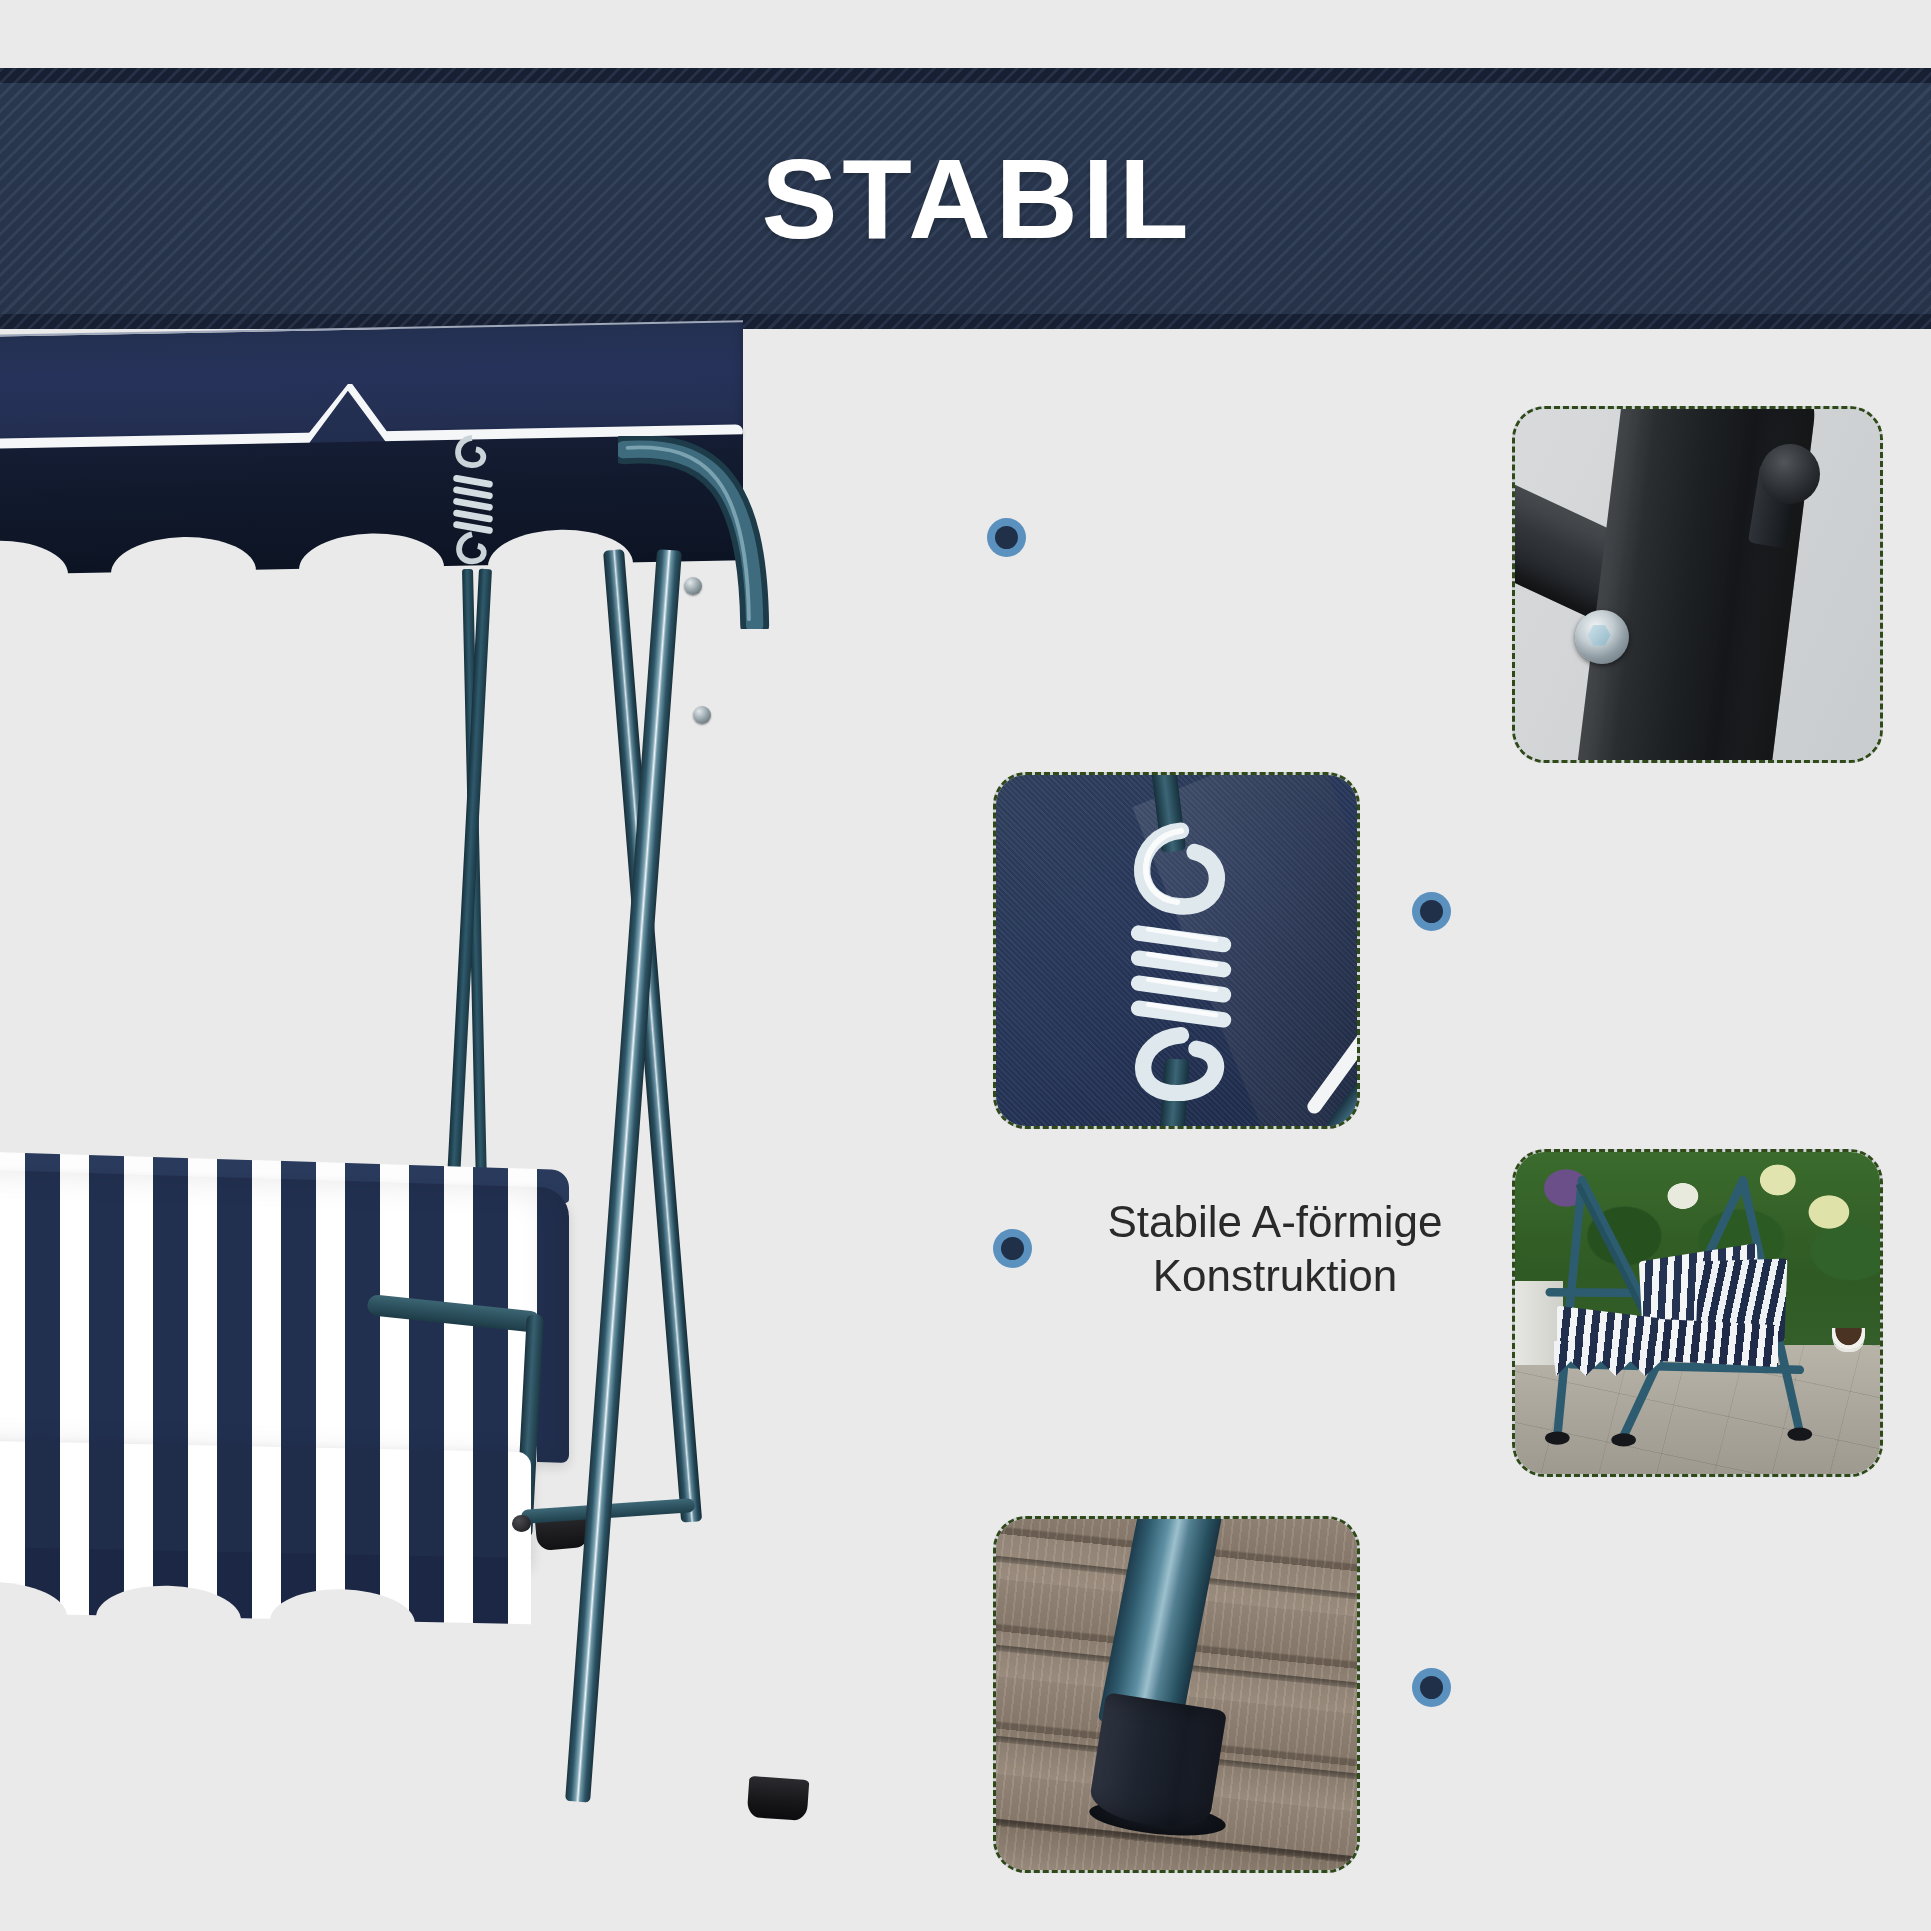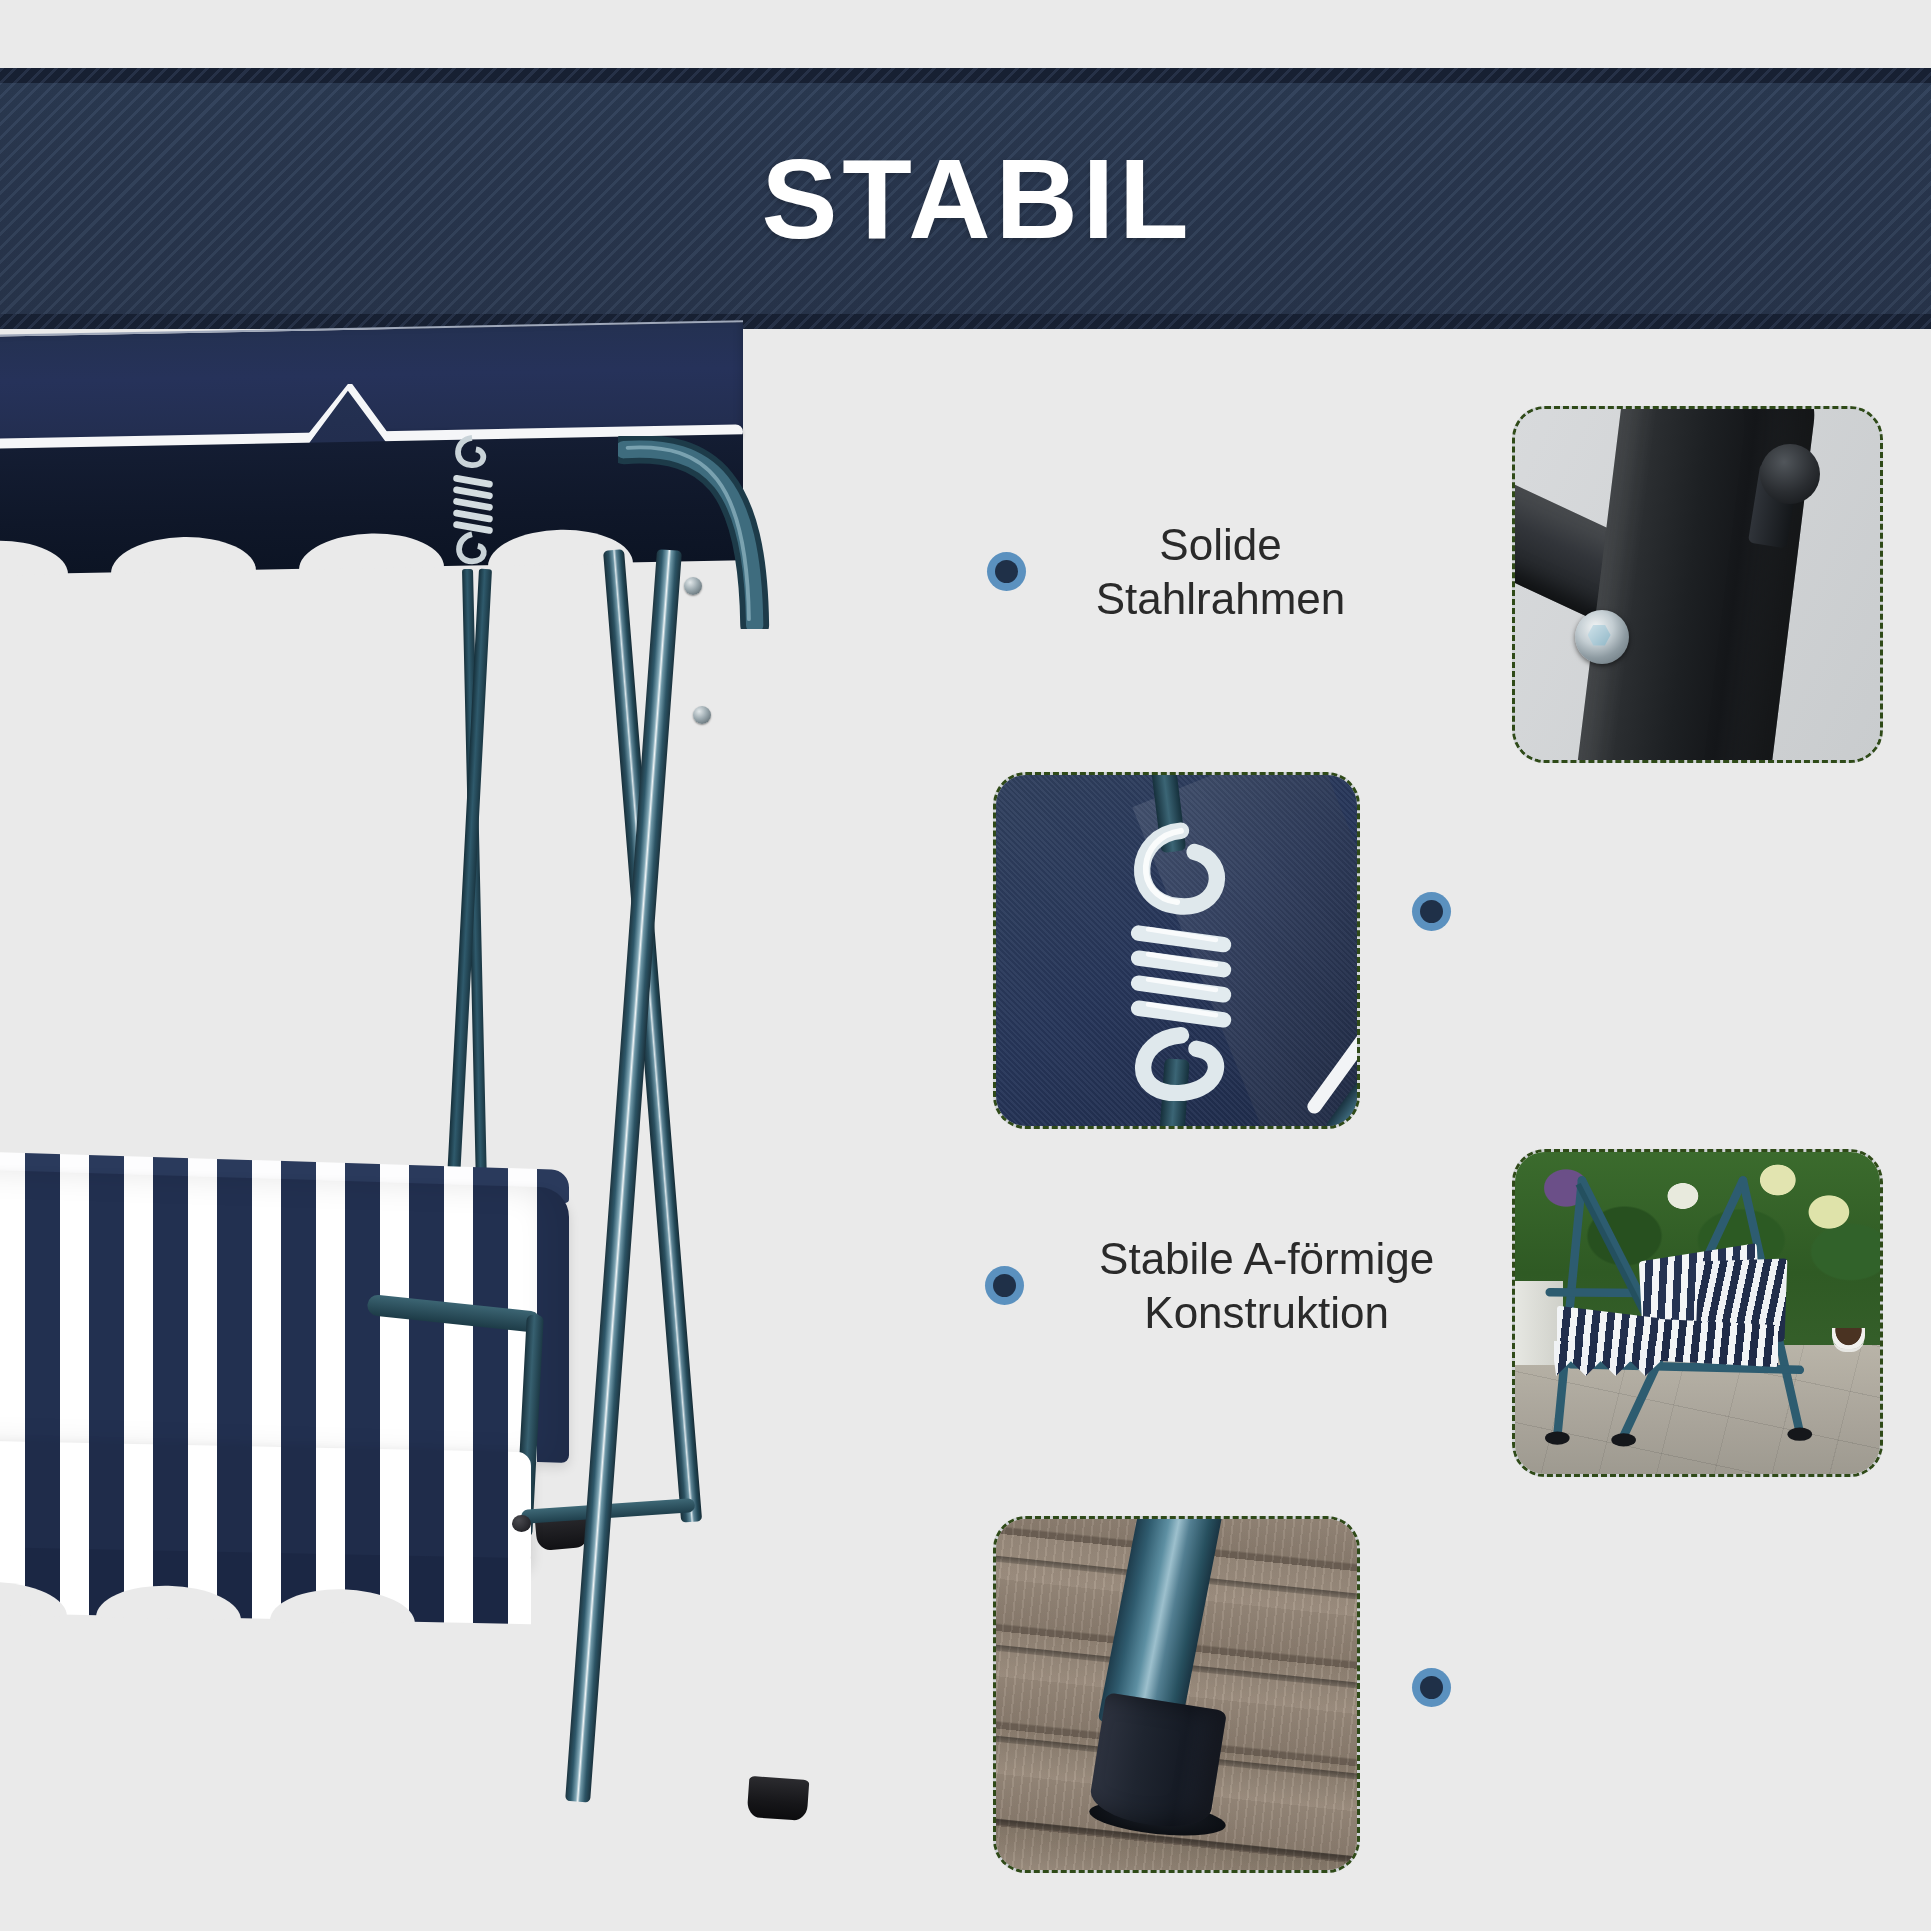"Solide" span.feature-label { html: <span>Solide Stahlrahmen</span> -> none }
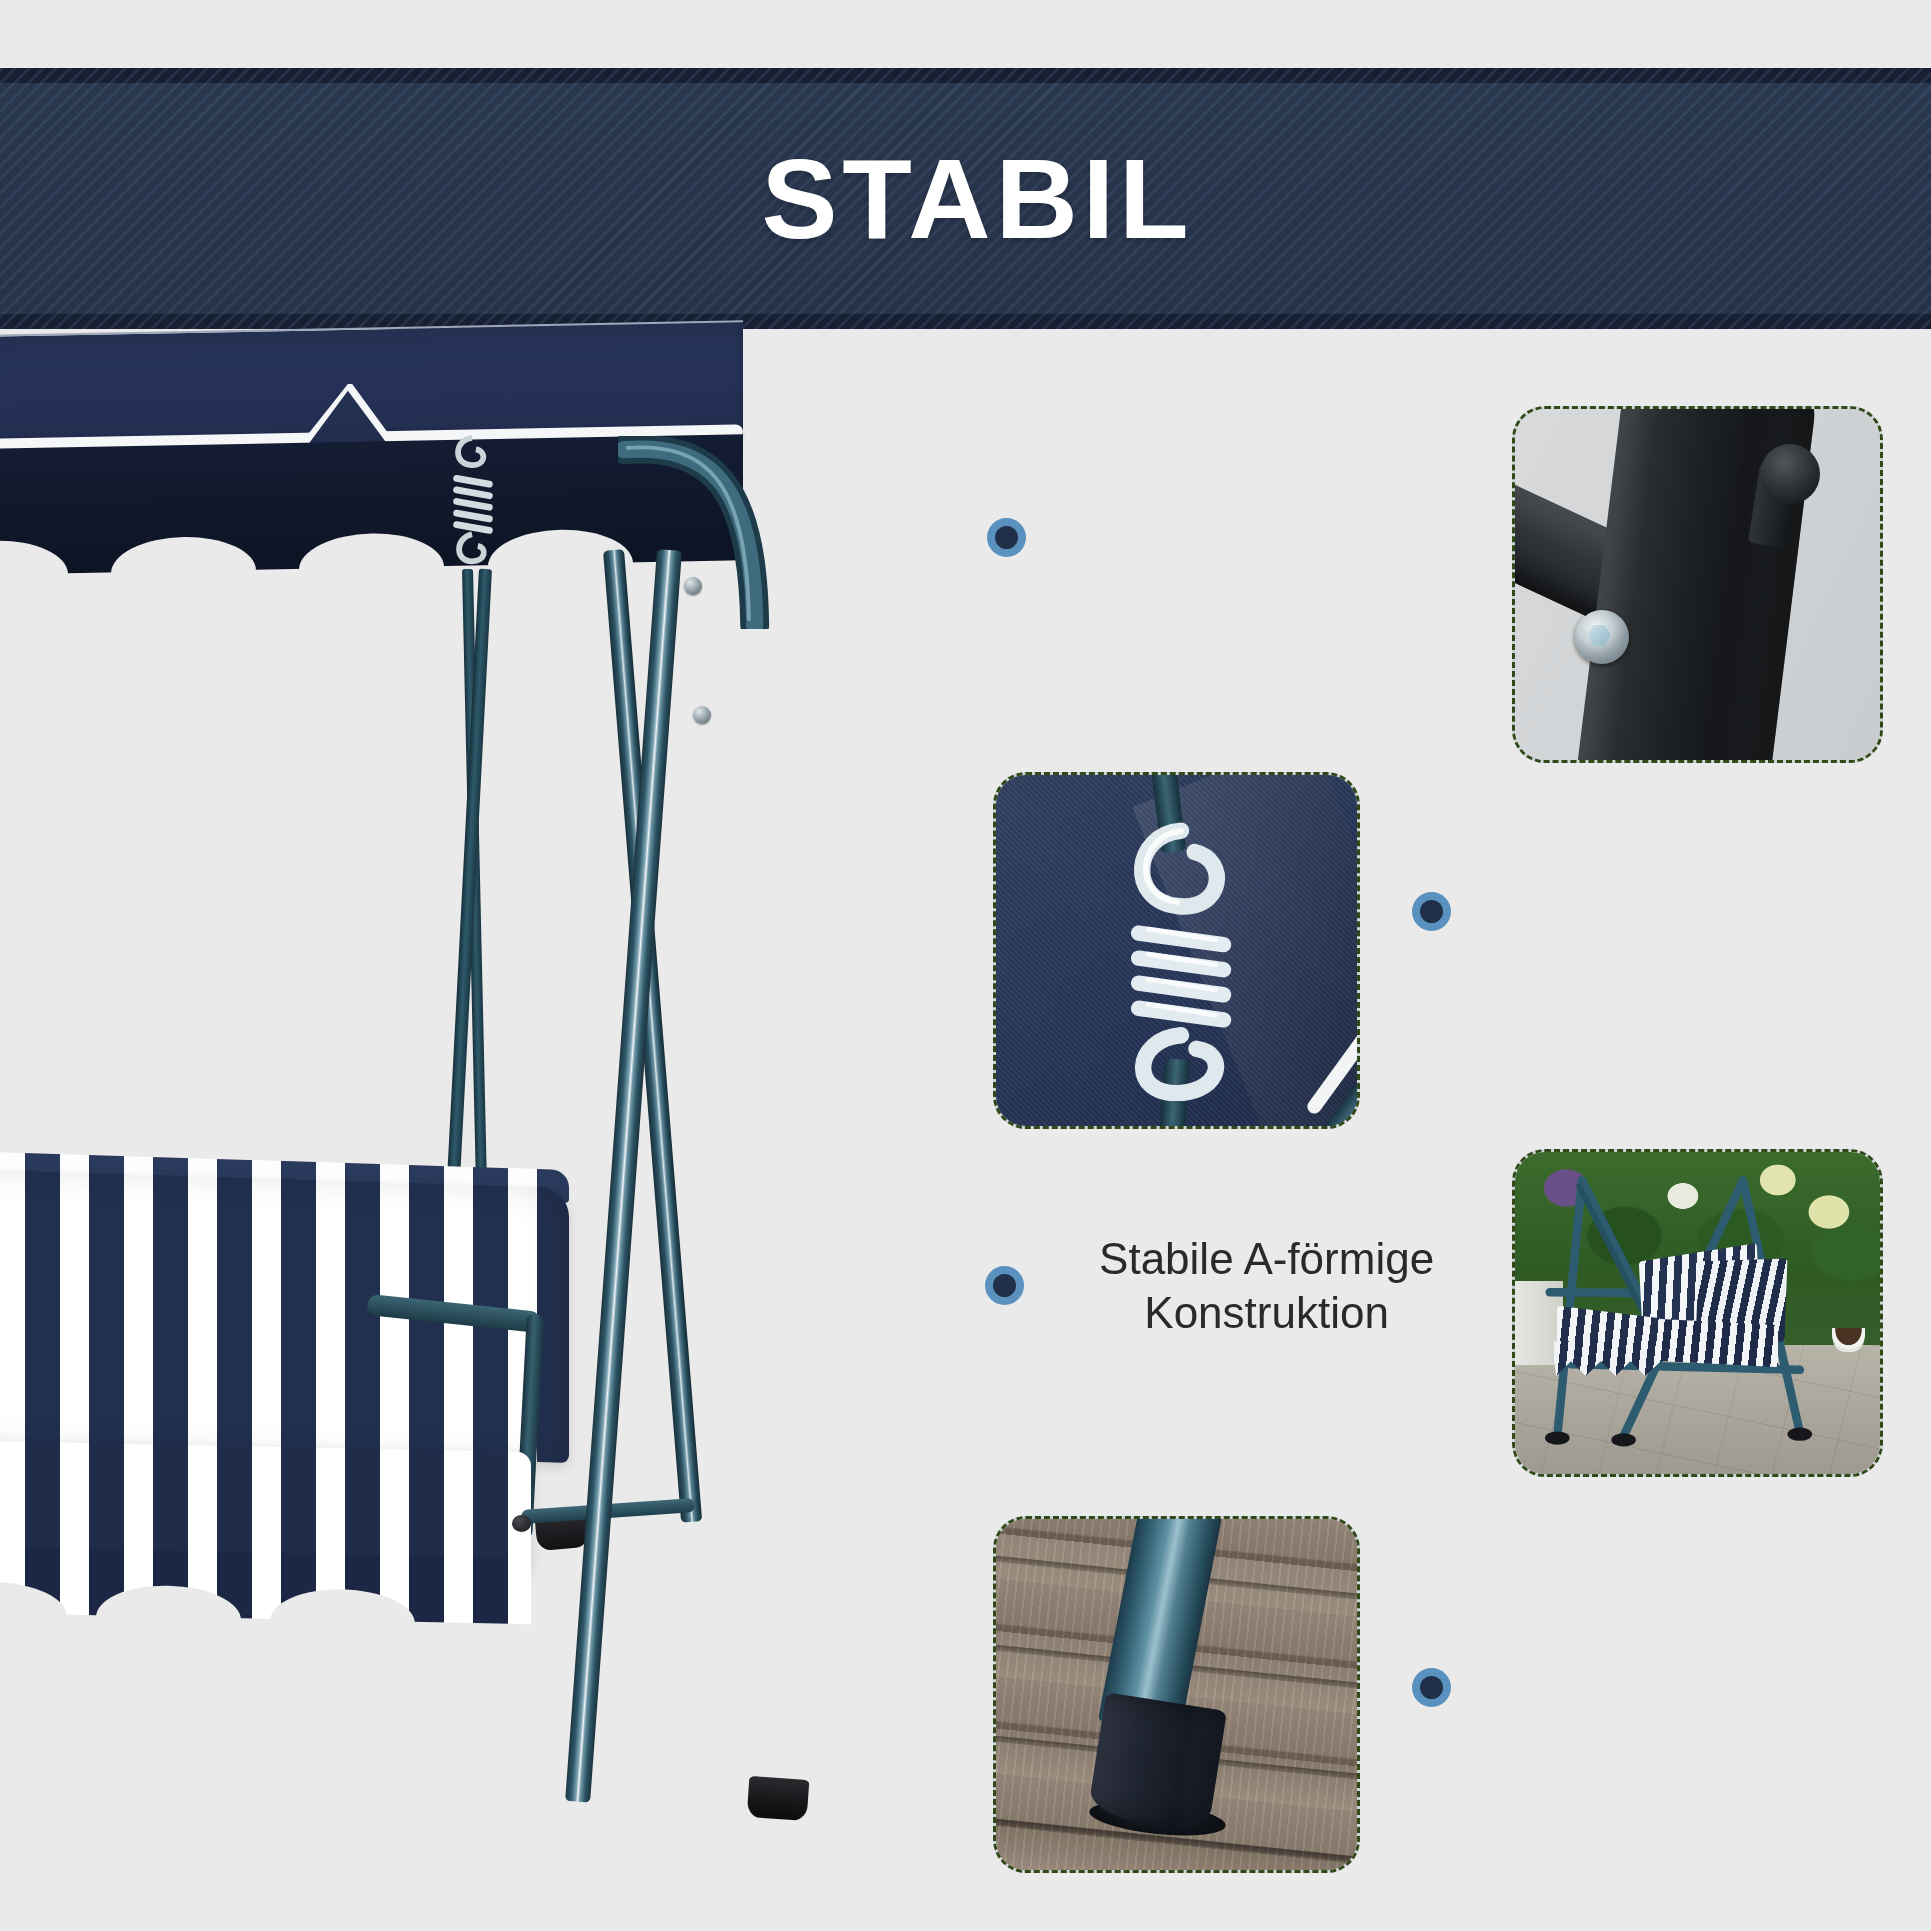"Stabile A-förmige" #feature-3 { justify-content: none -> flex-end; top: 1232px -> 1195px }
